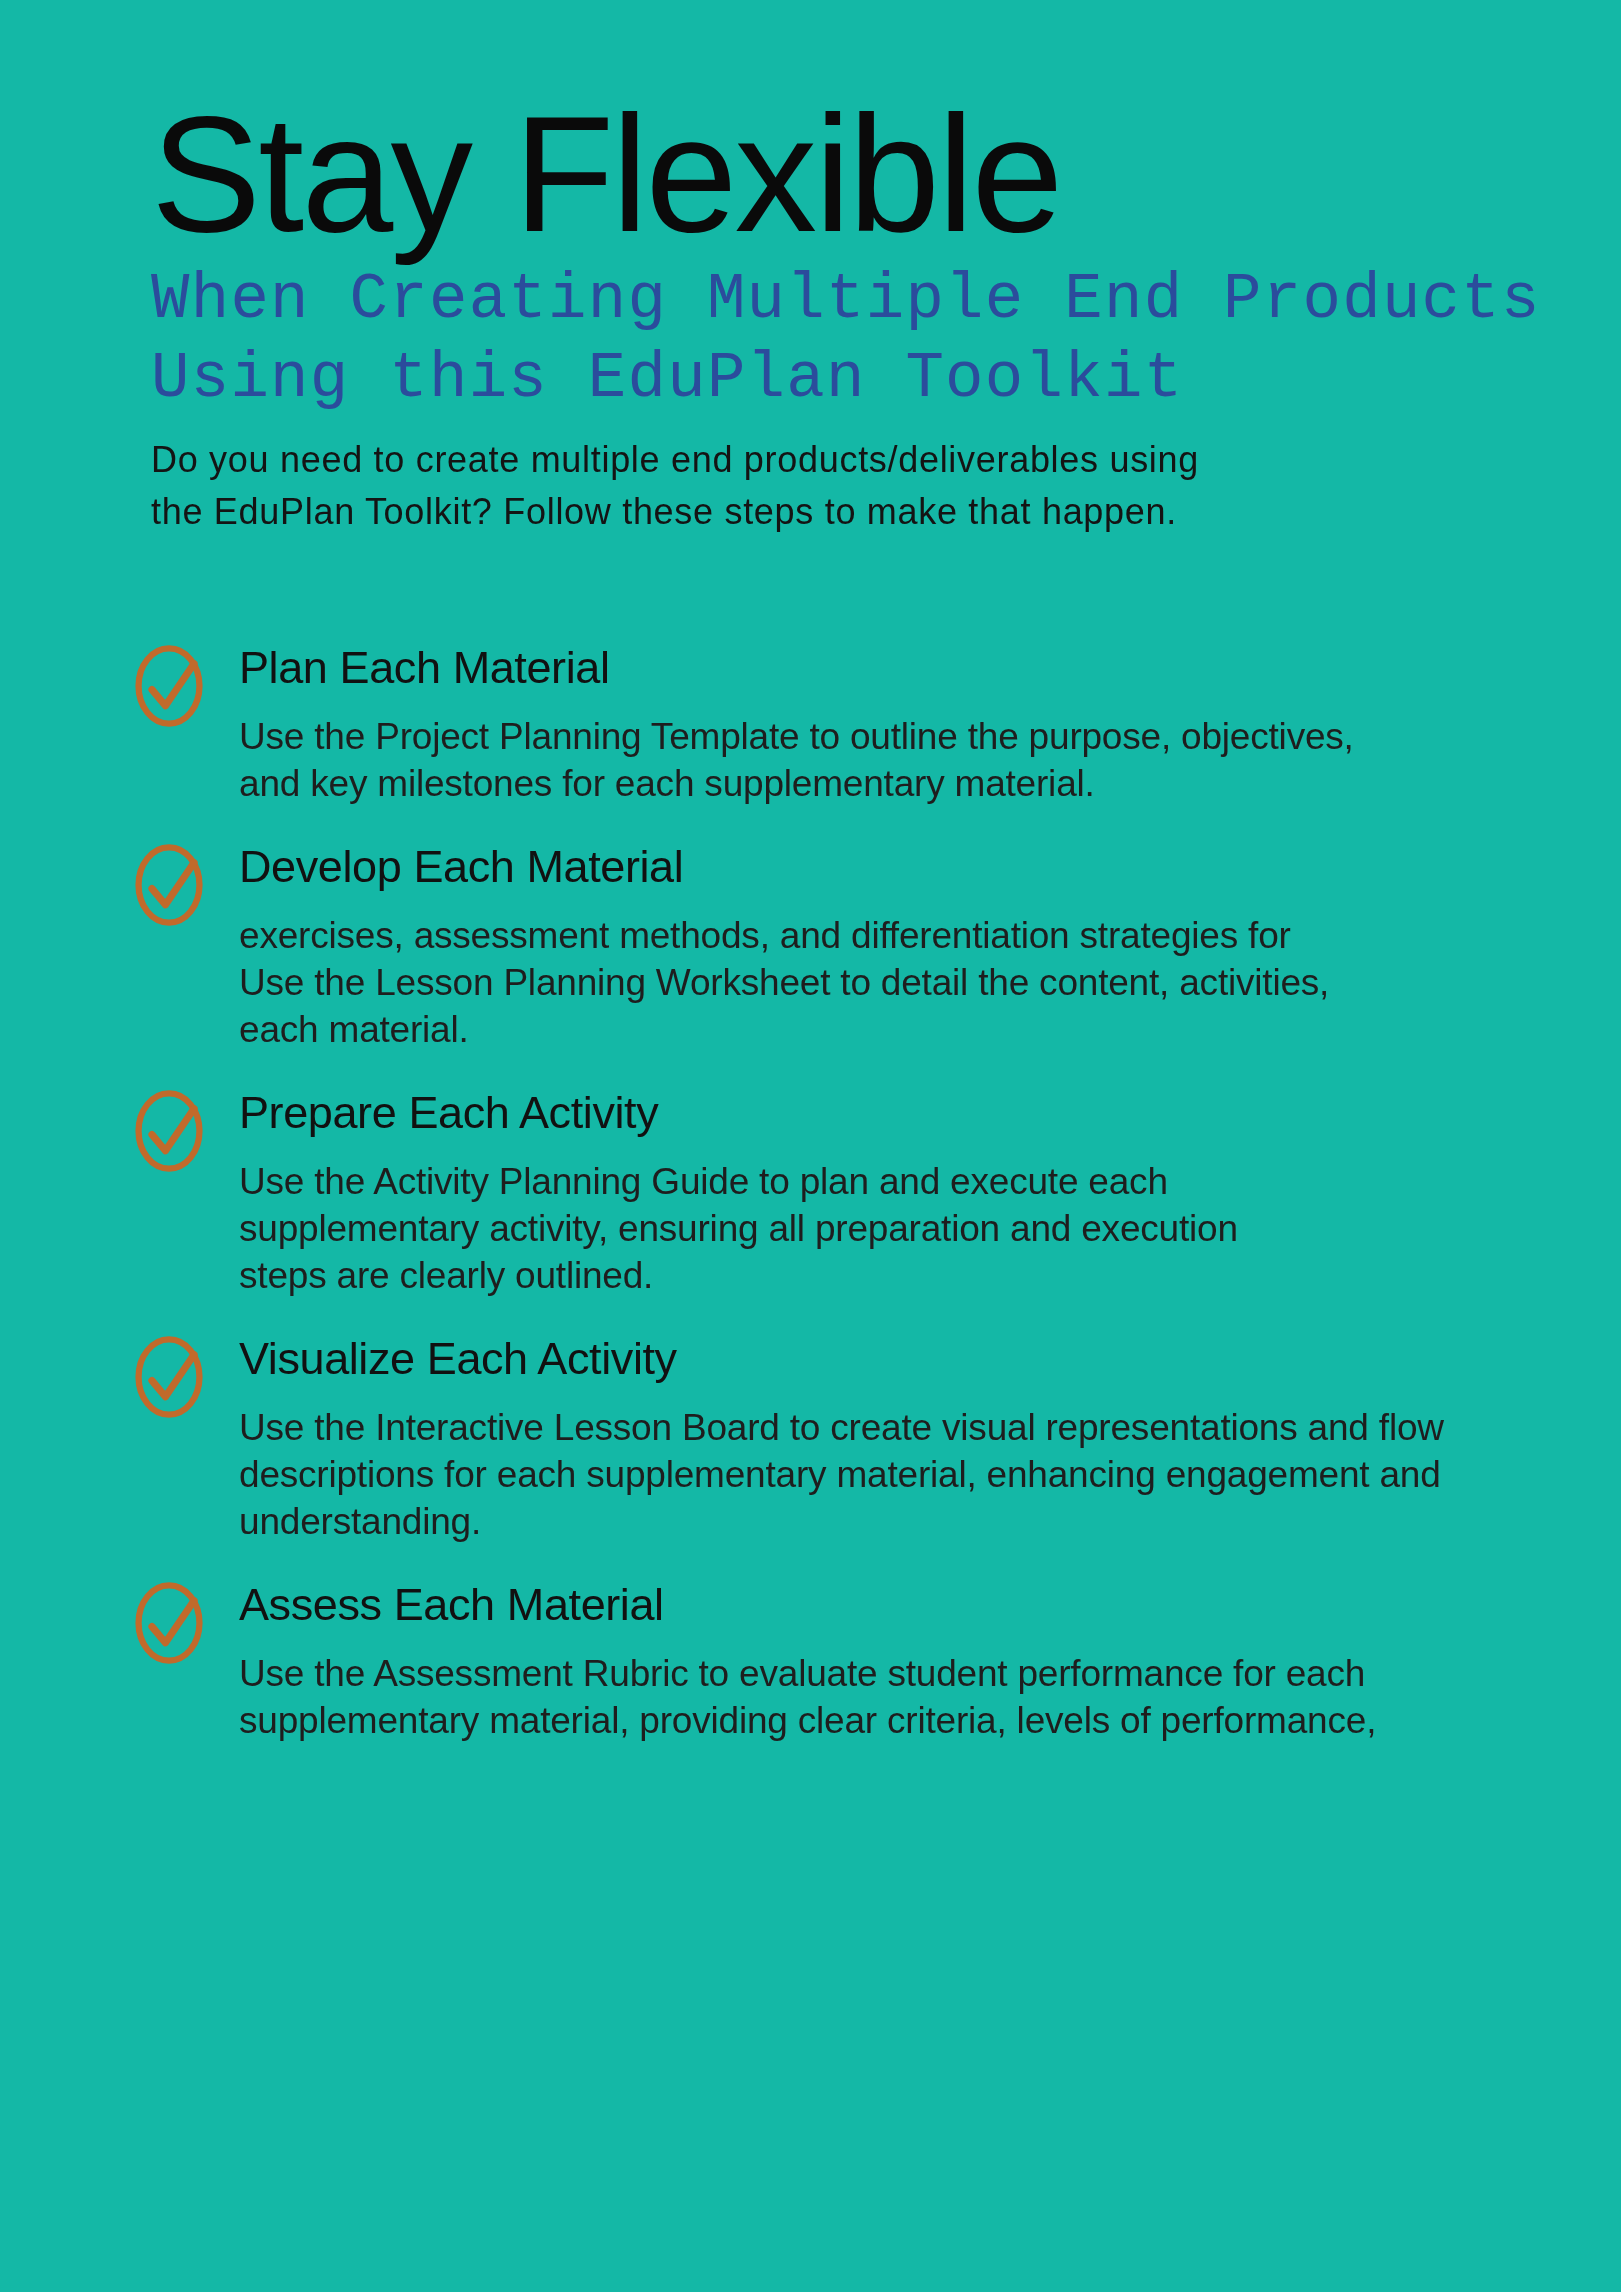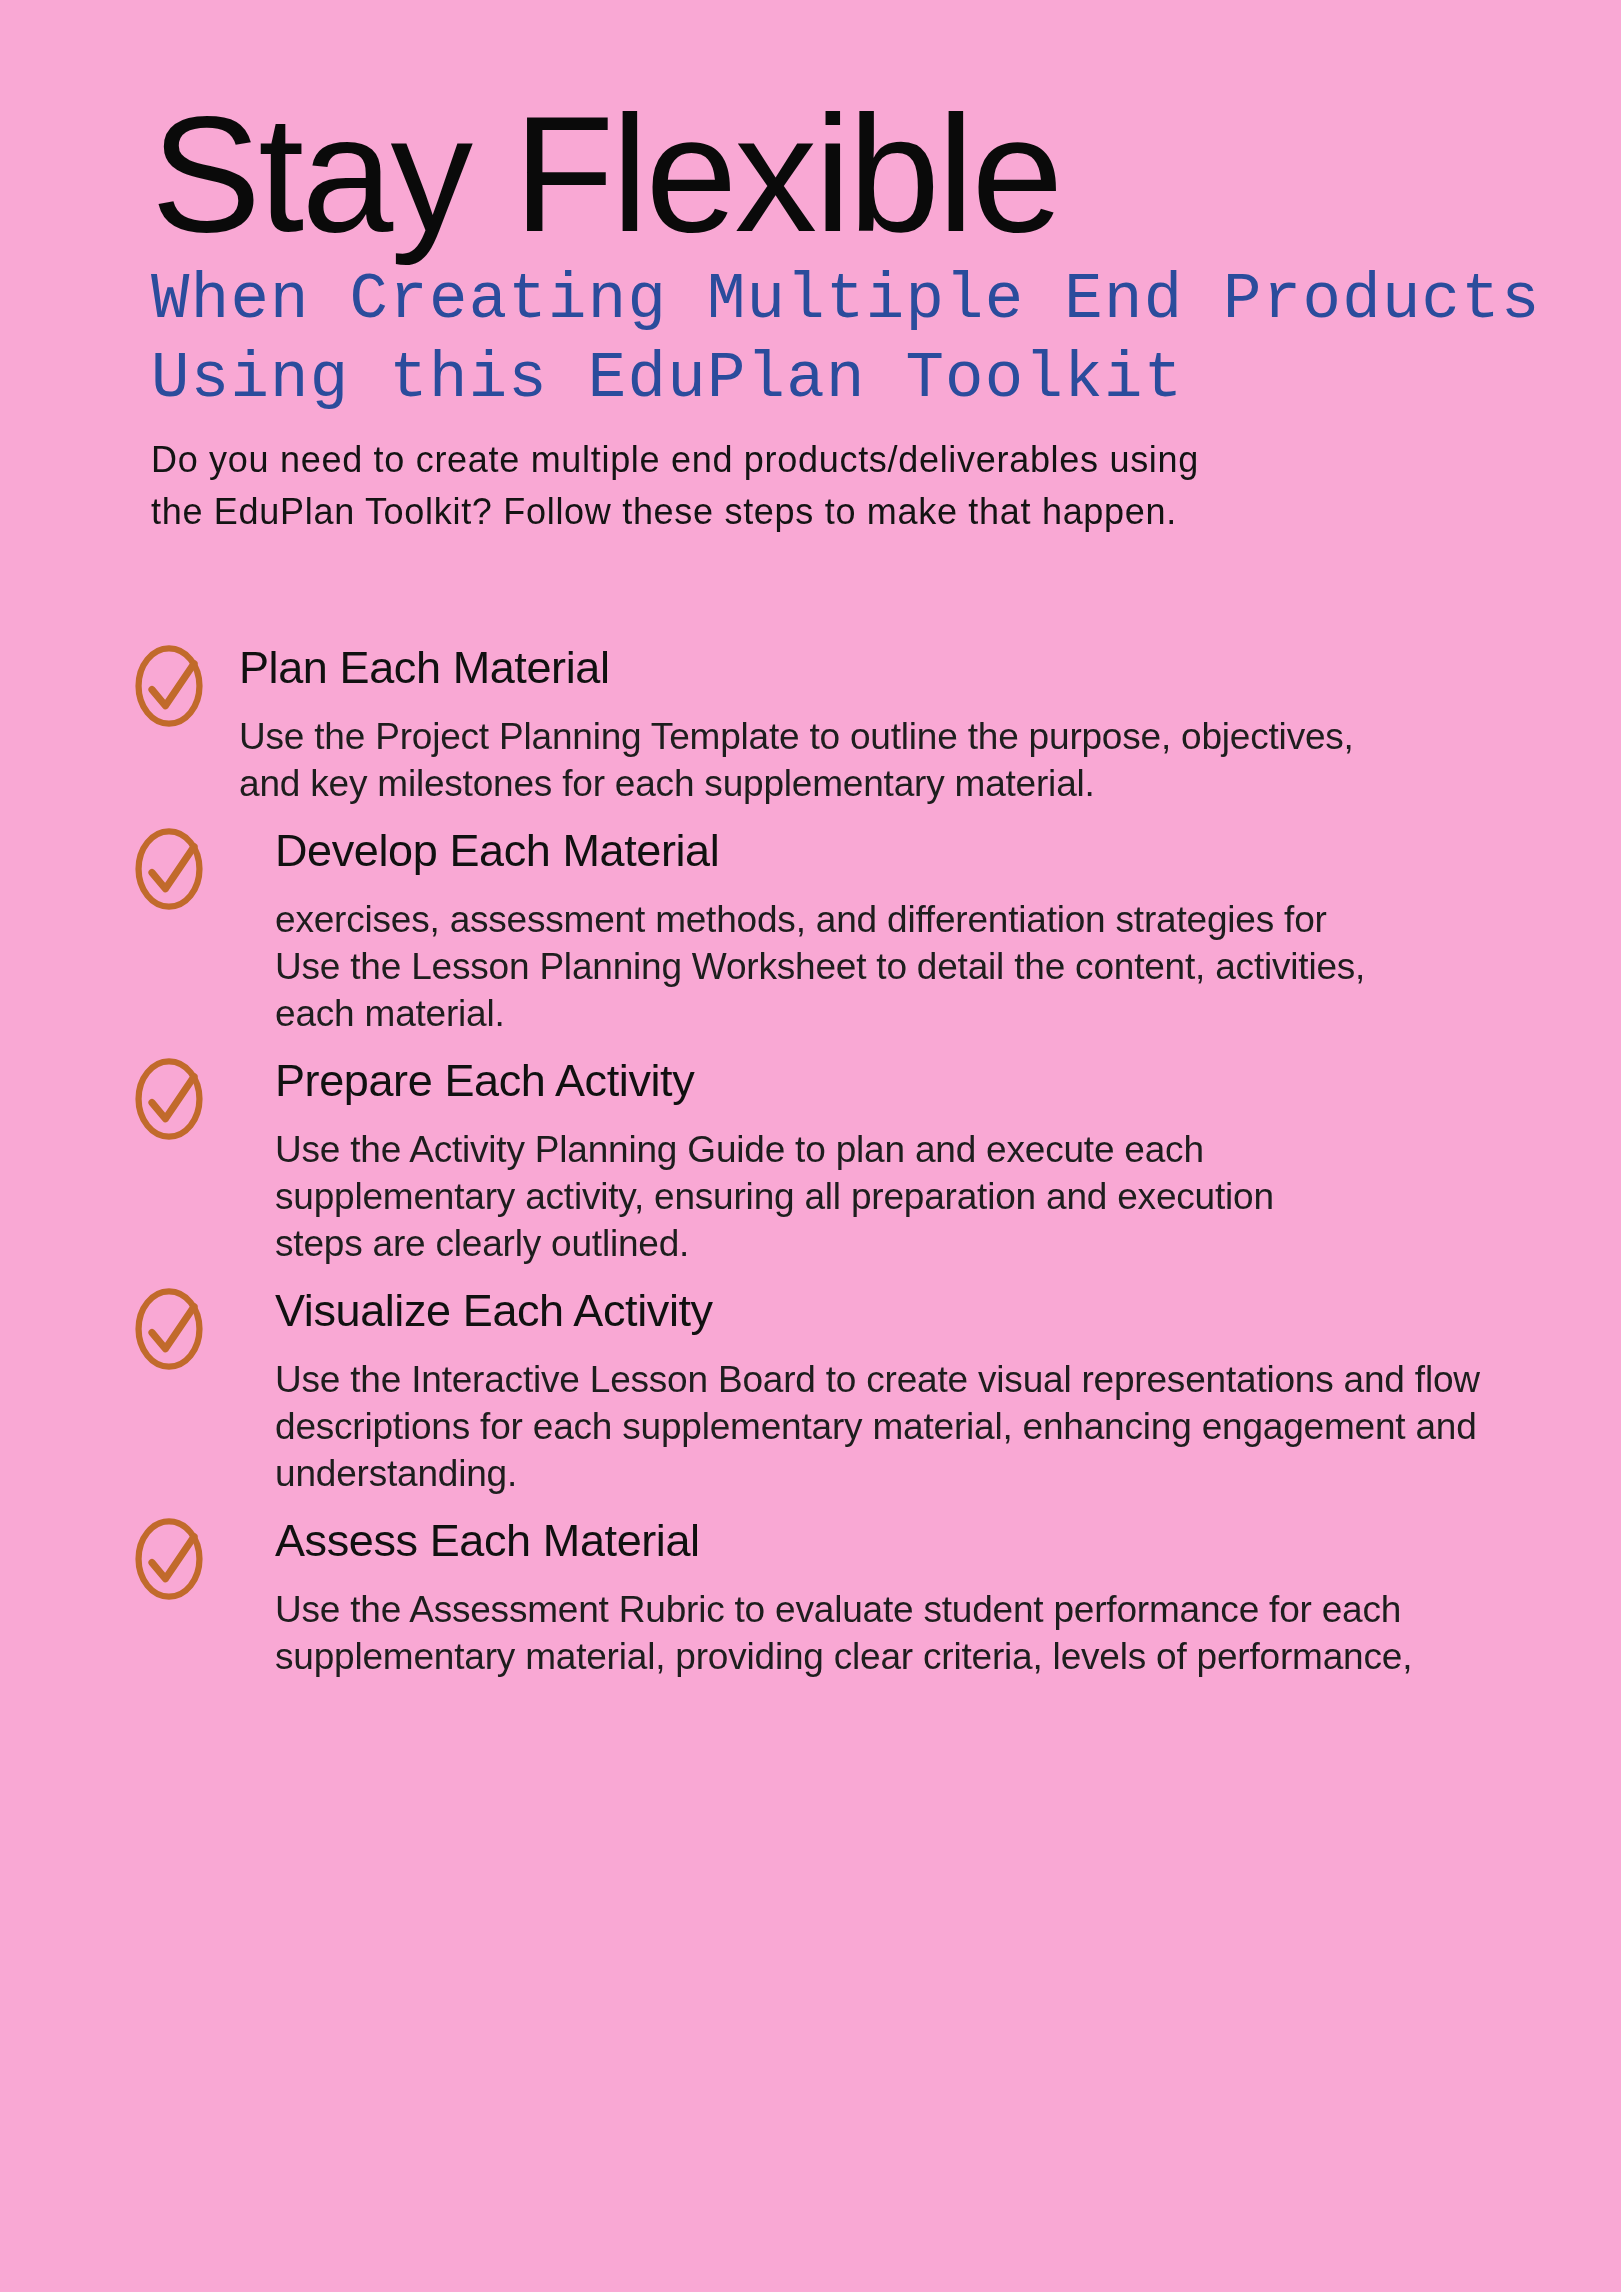"Stay Flexible" .page { background: #f9a8d4 -> #14b8a6 }
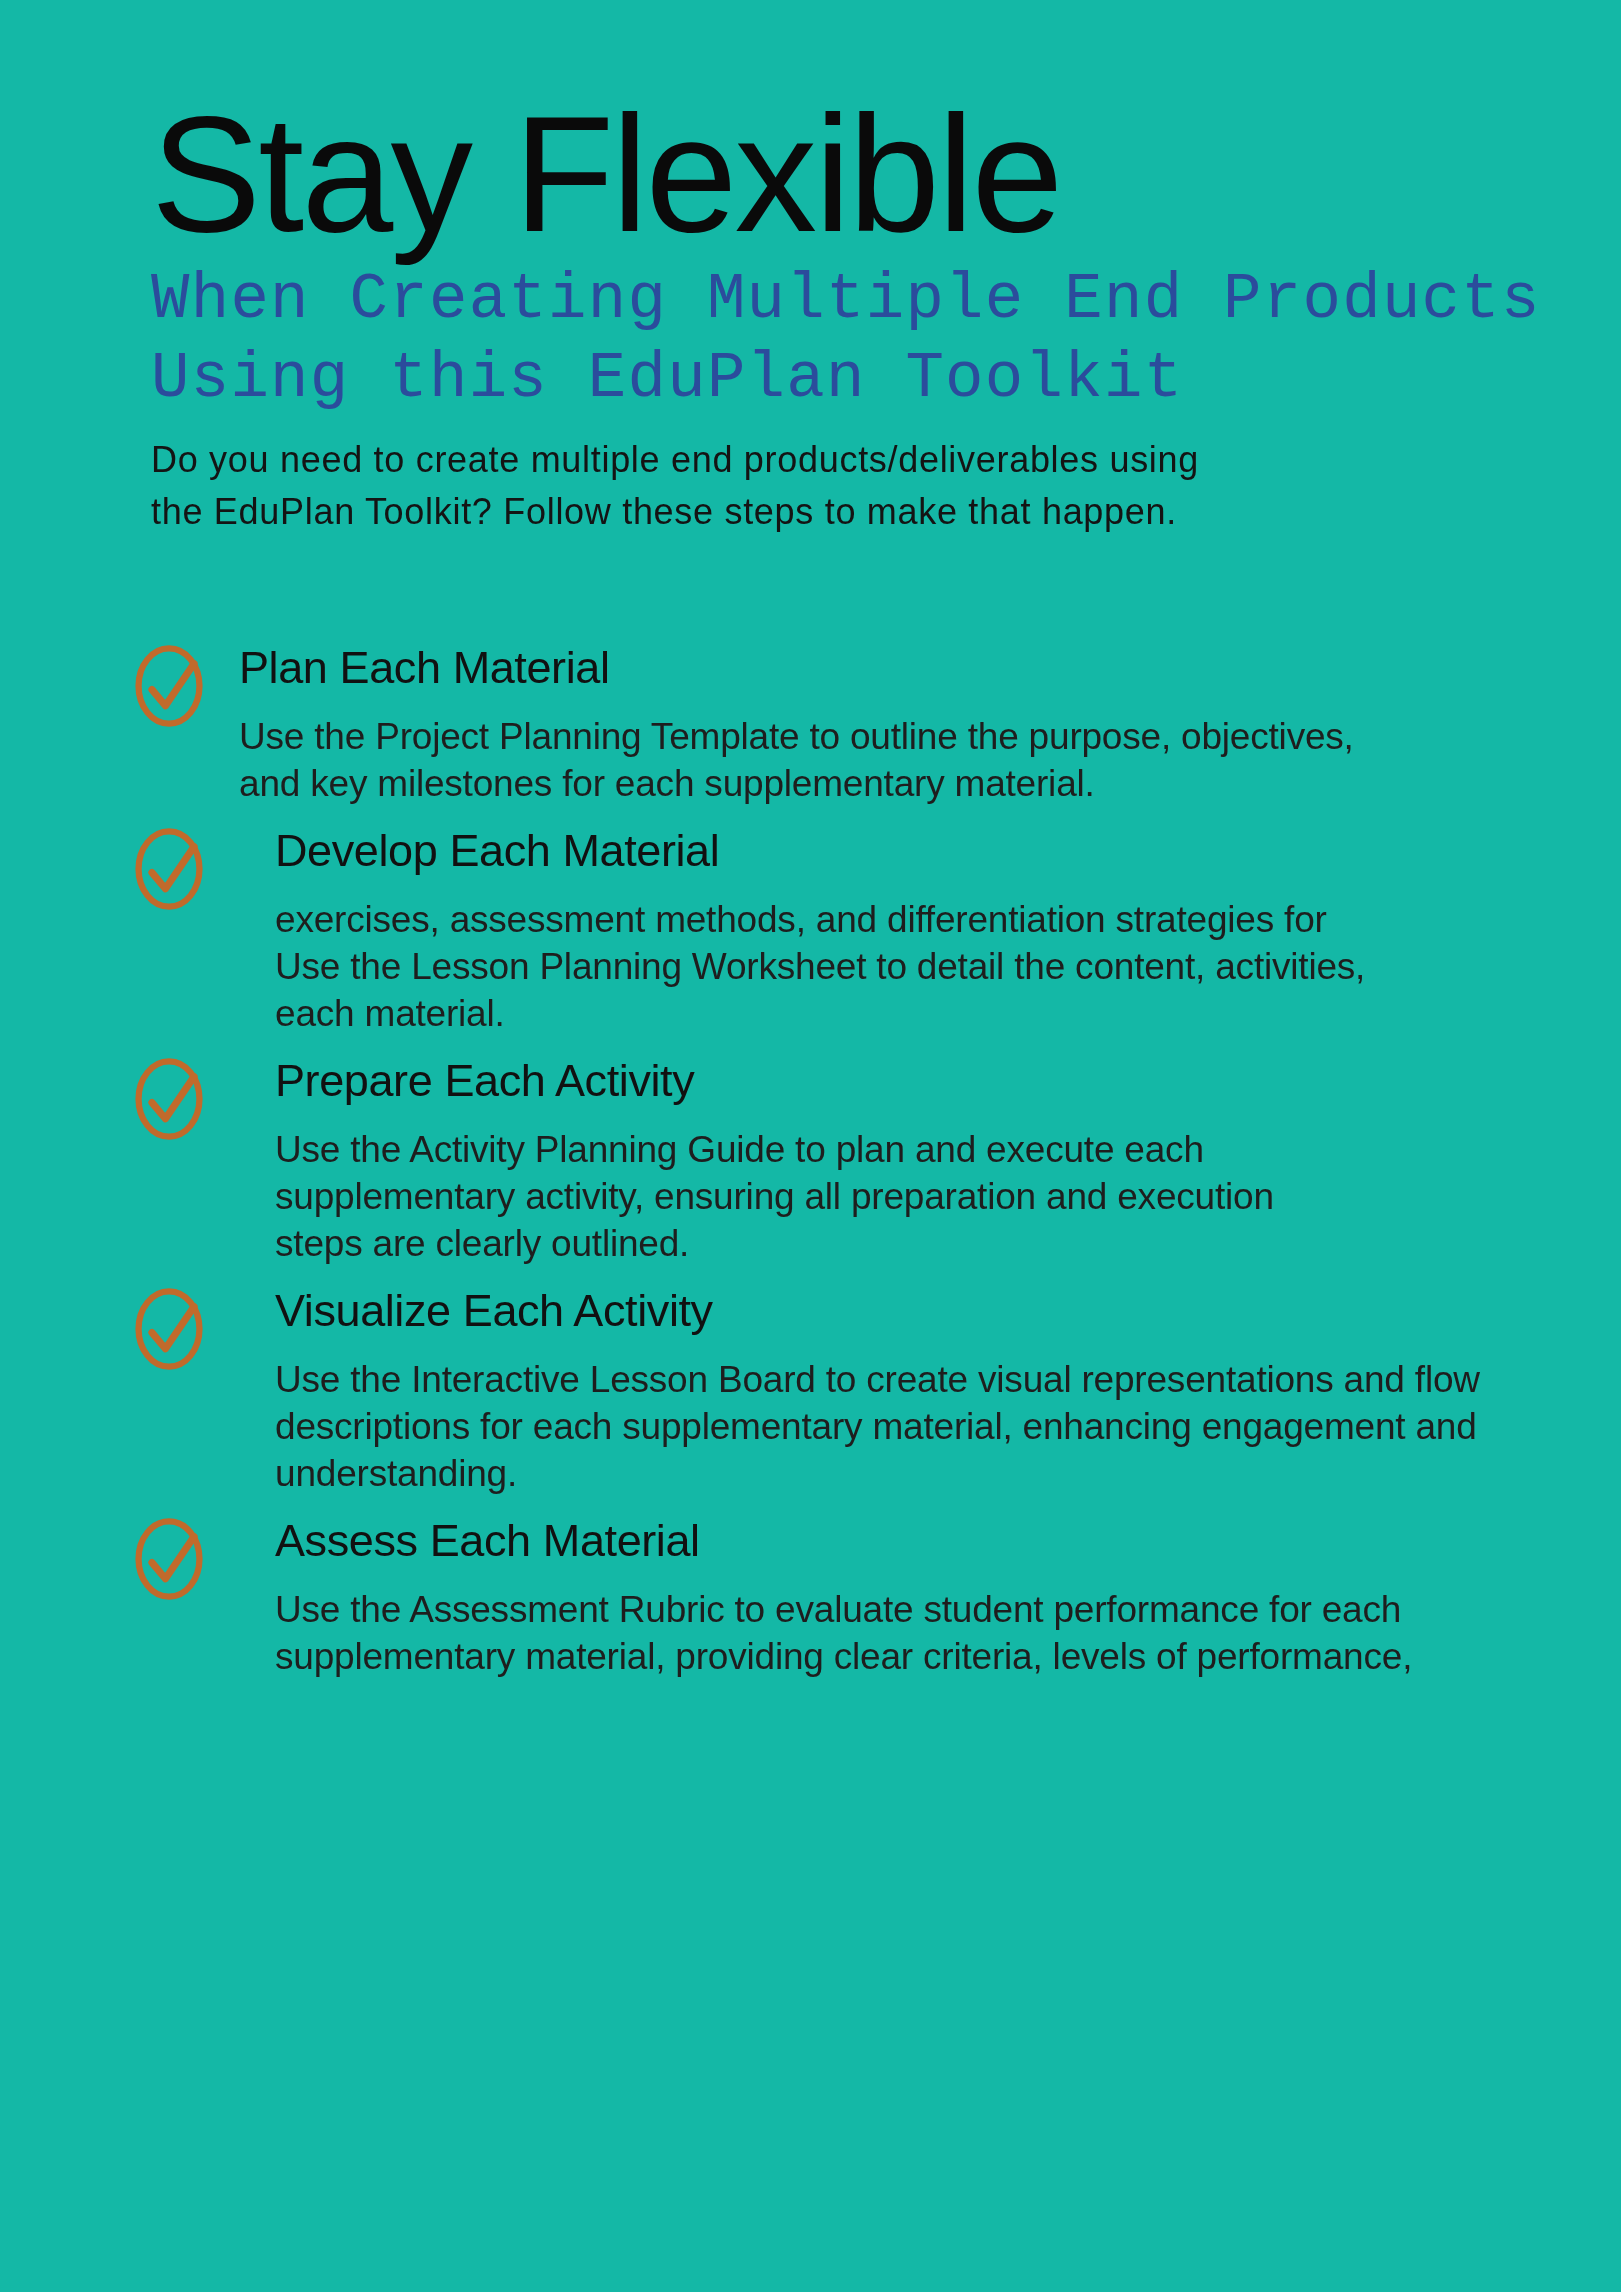"Develop Each Material" .check-item + .check-item { gap: 36px -> none; margin-top: 8px -> 24px }
